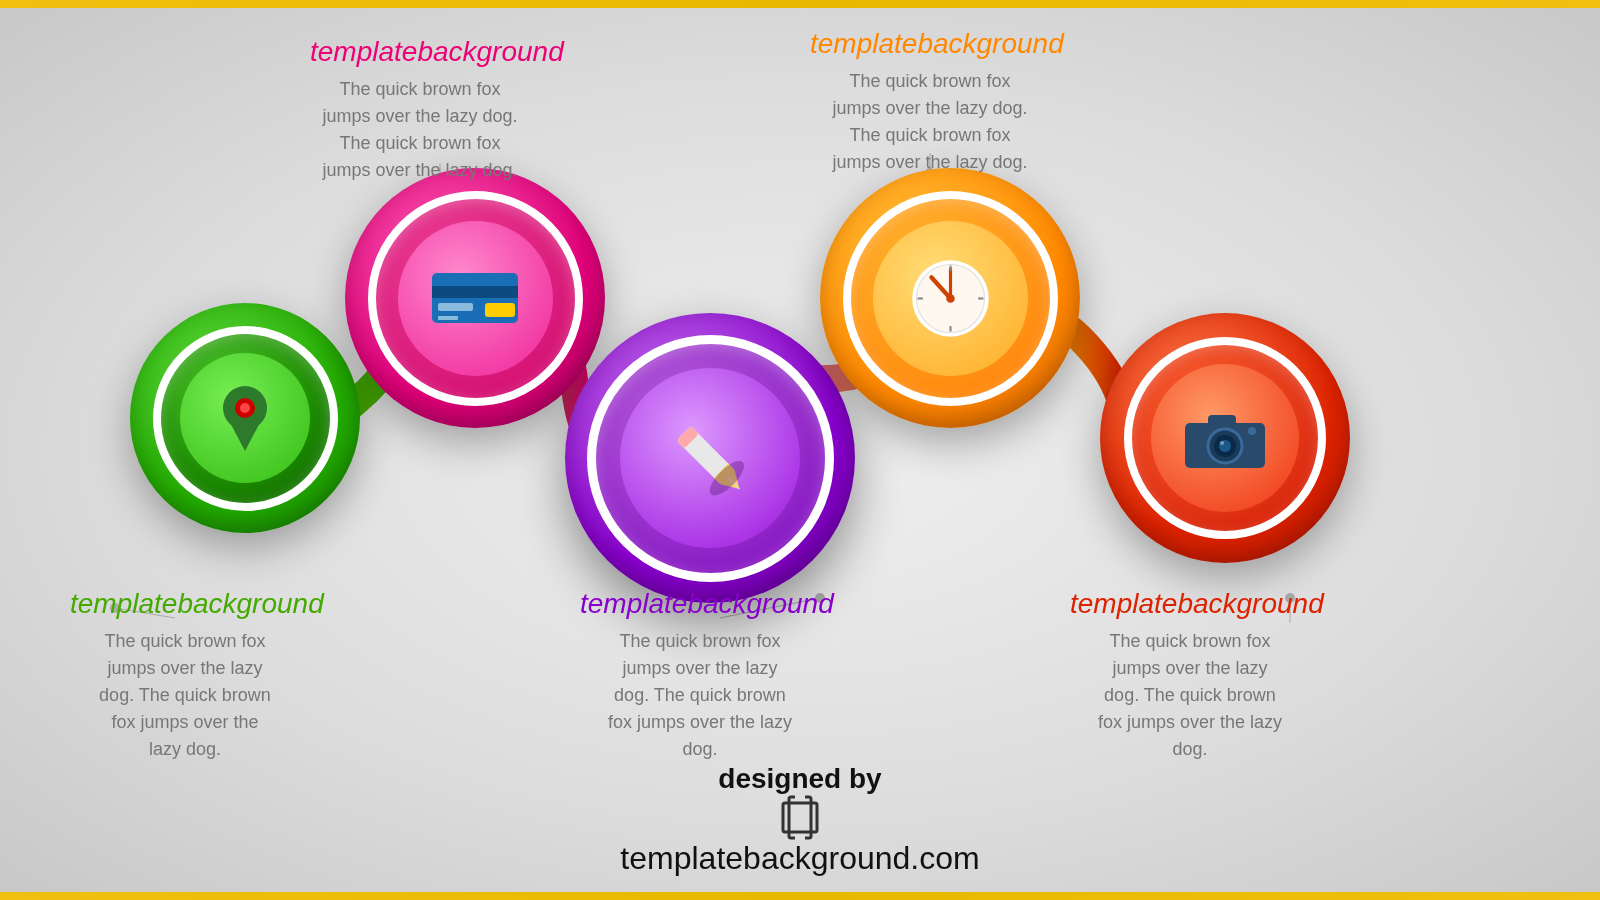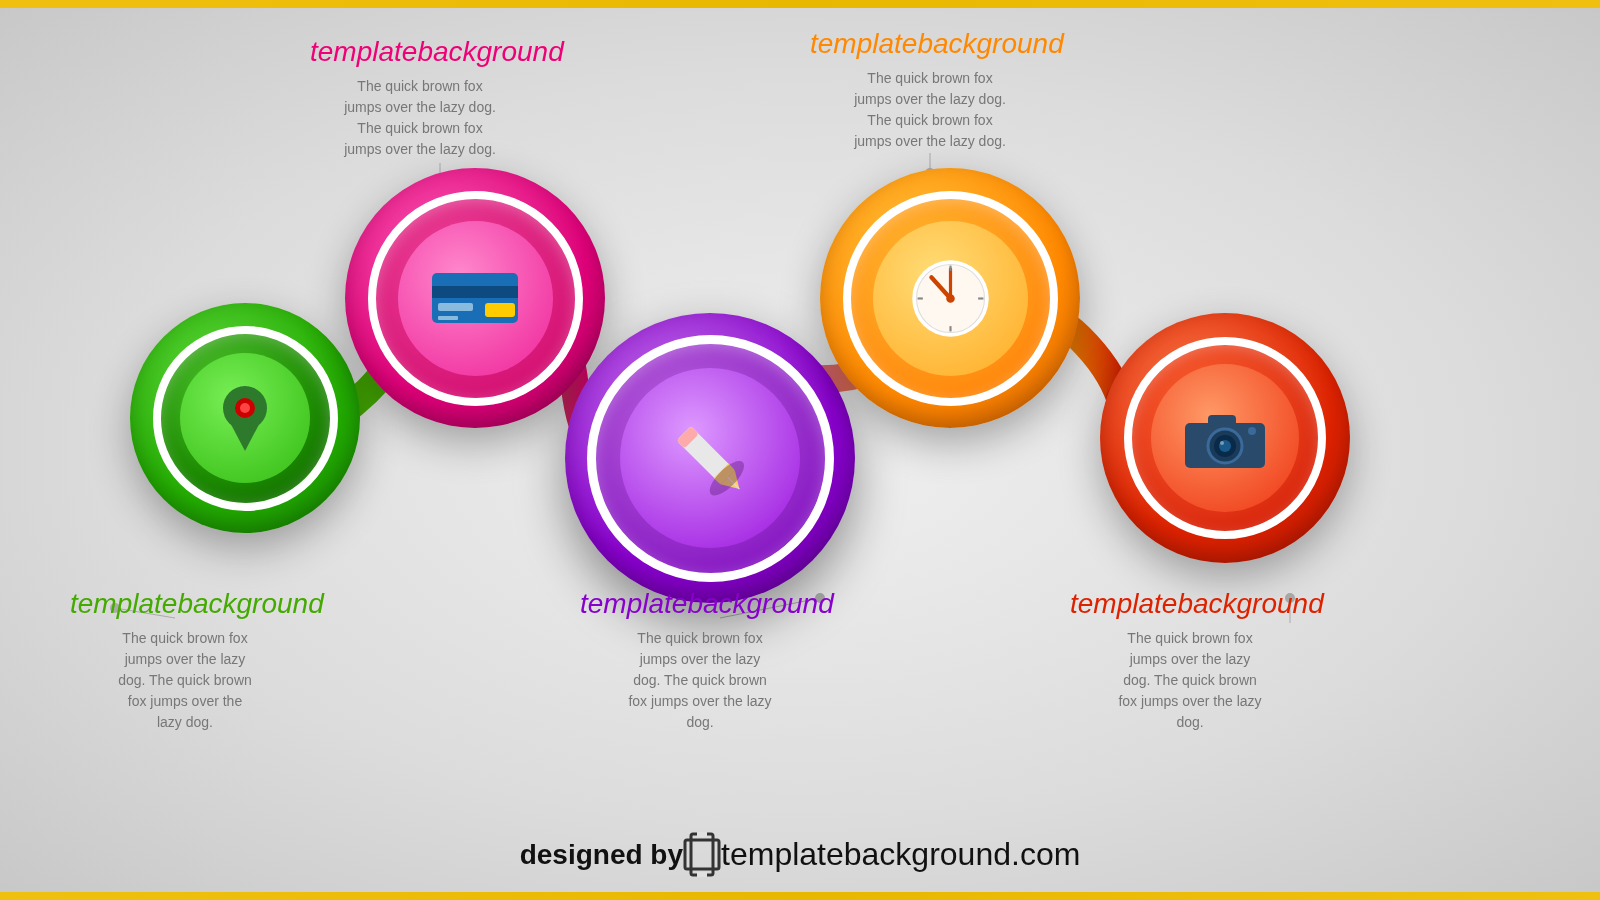"The quick brown fox" .text-block .desc { font-size: 14px -> 18px }
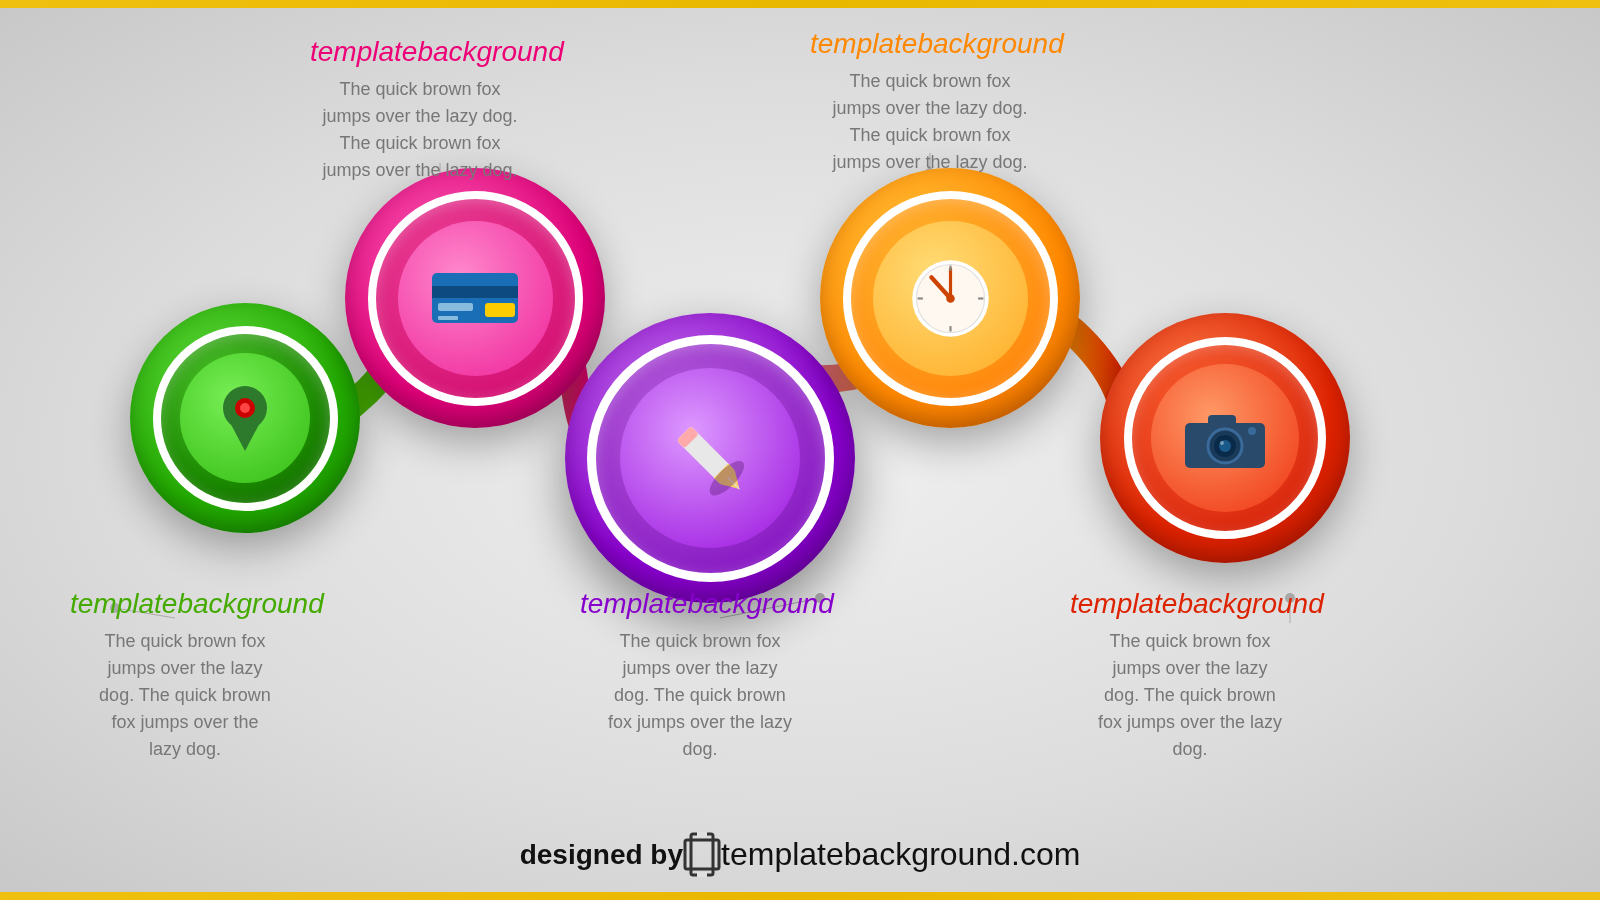"designed by" .footer { flex-direction: none -> column; justify-content: center -> none }
